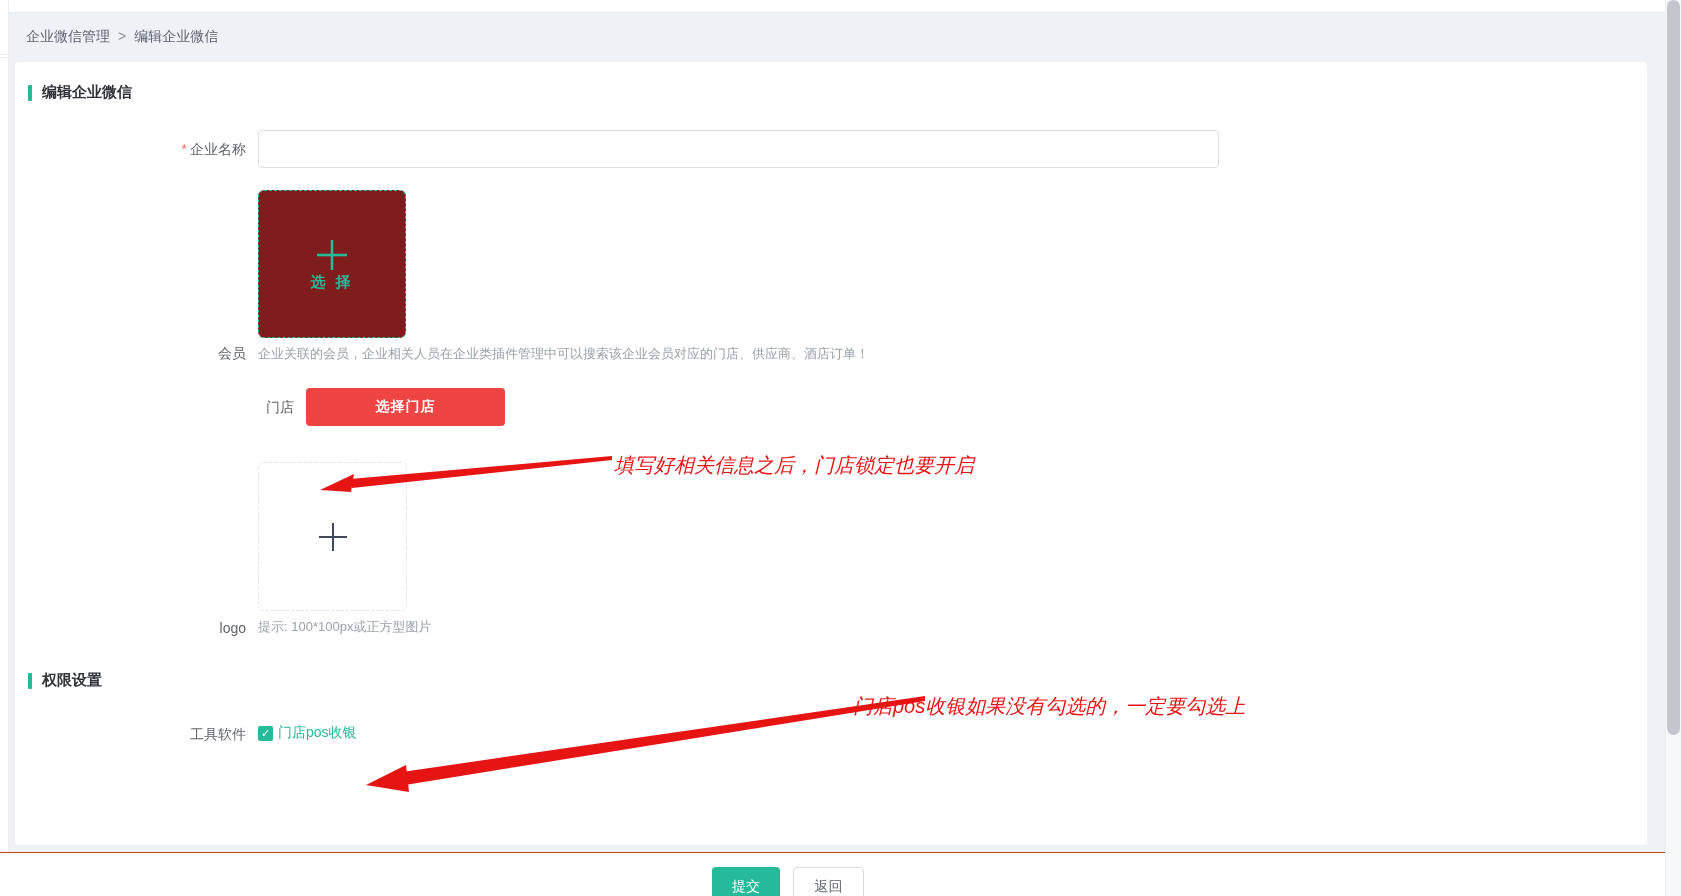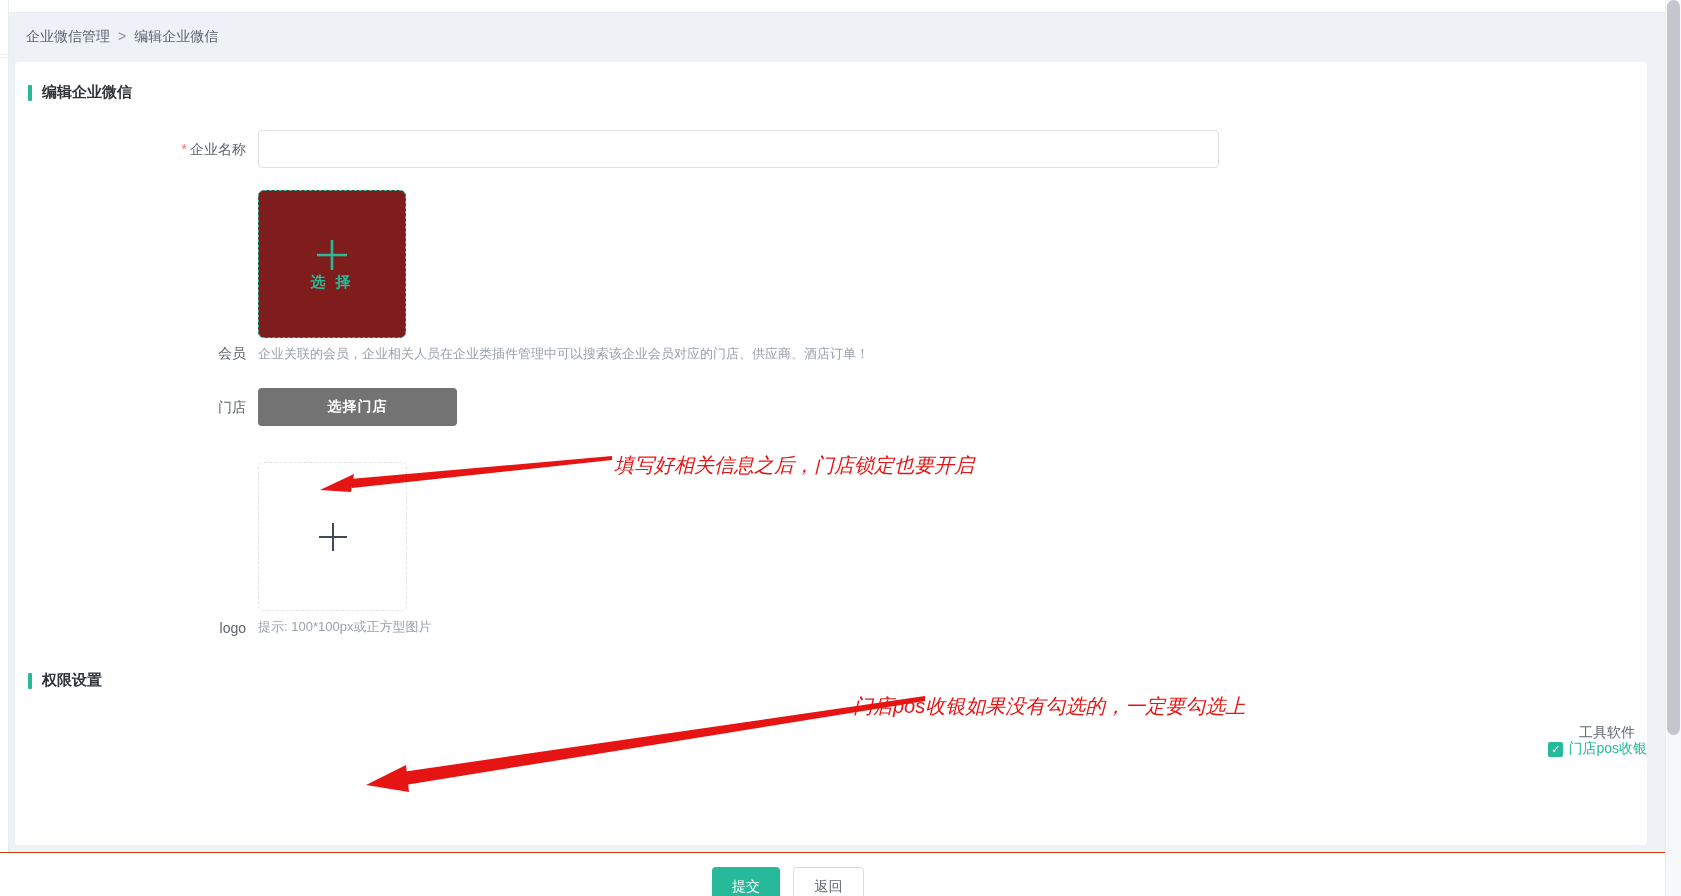"门店" .row-store .lbl { margin-left: none -> 48px }
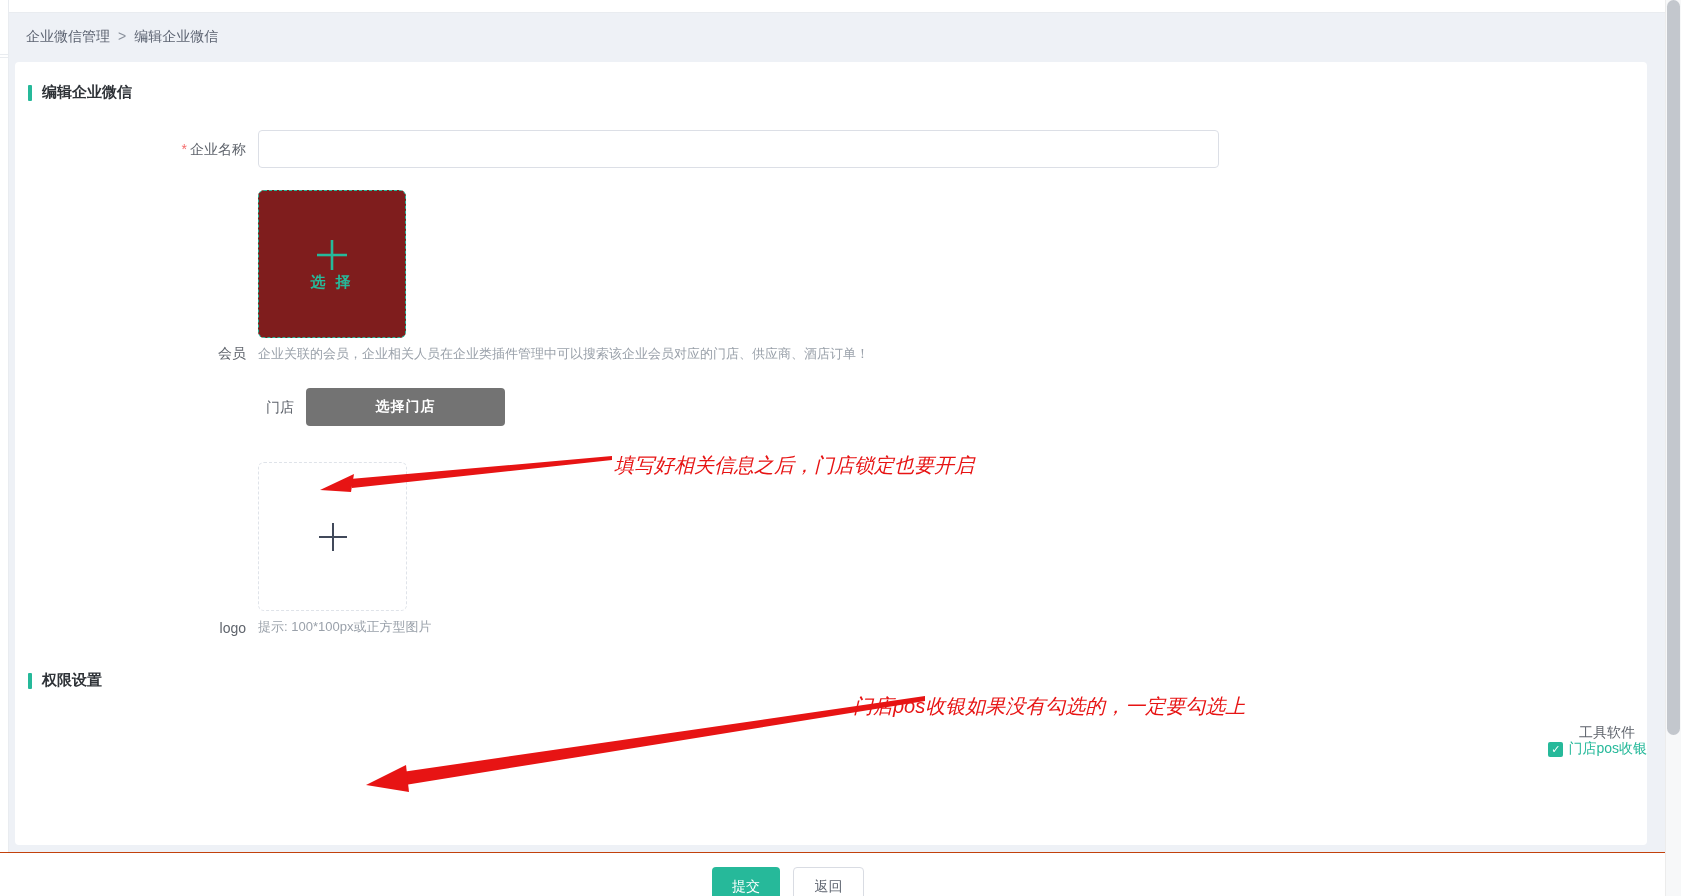"选择门店" .btn-select-store { background: #737373 -> #ef4444 }
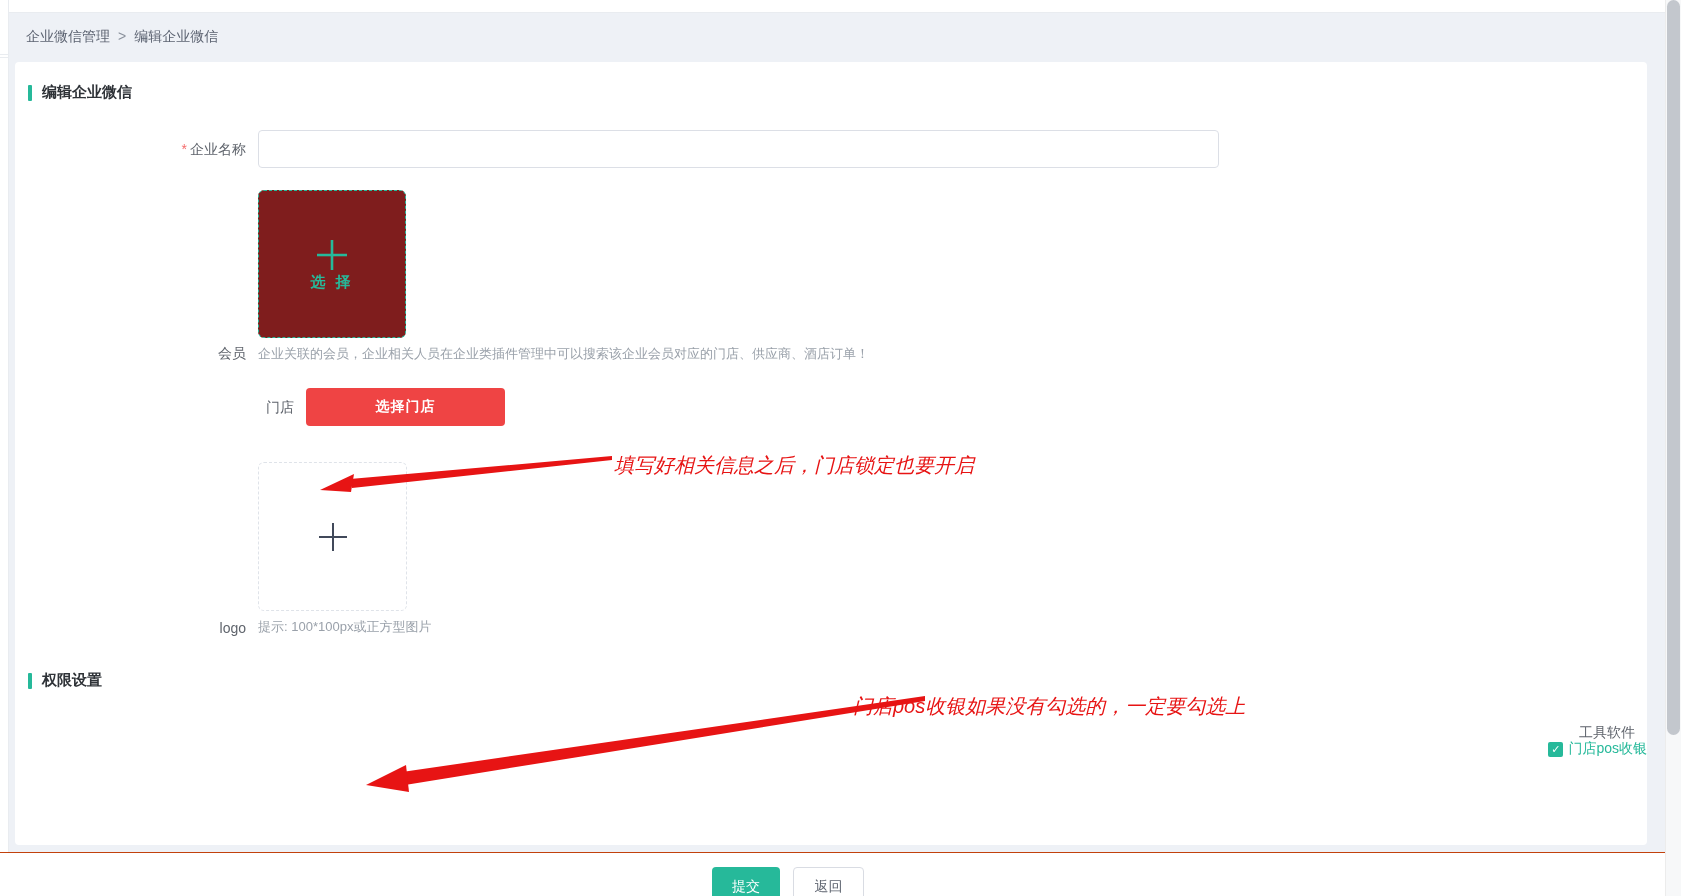"工具软件" .row-tools { flex-direction: column -> none }
